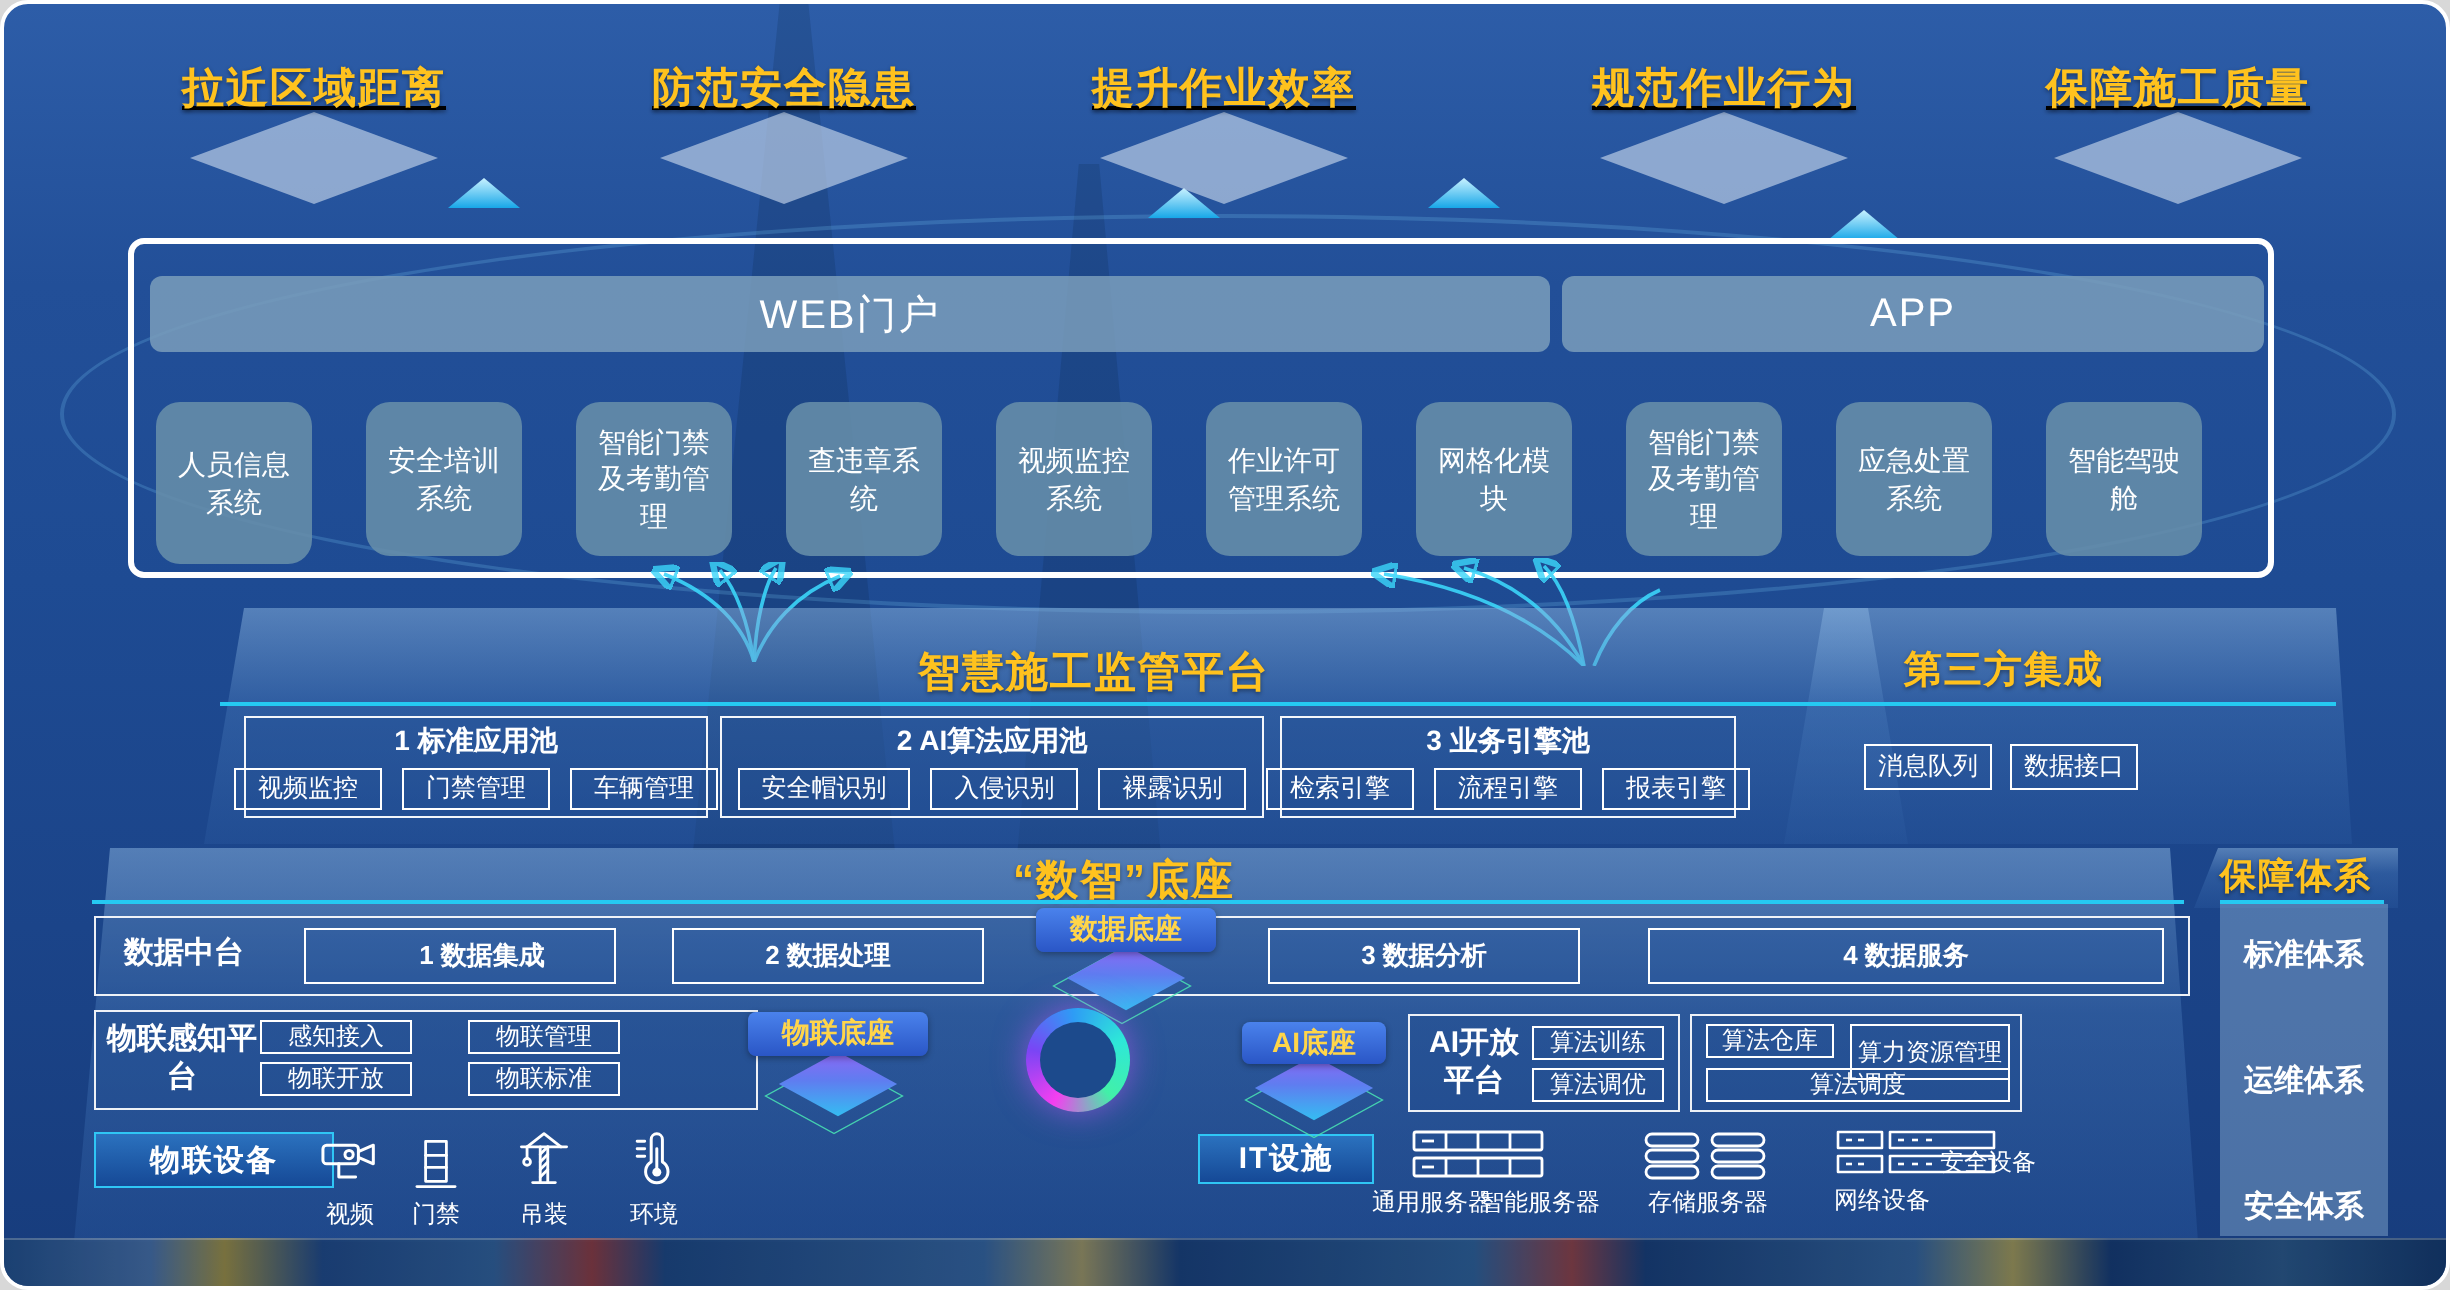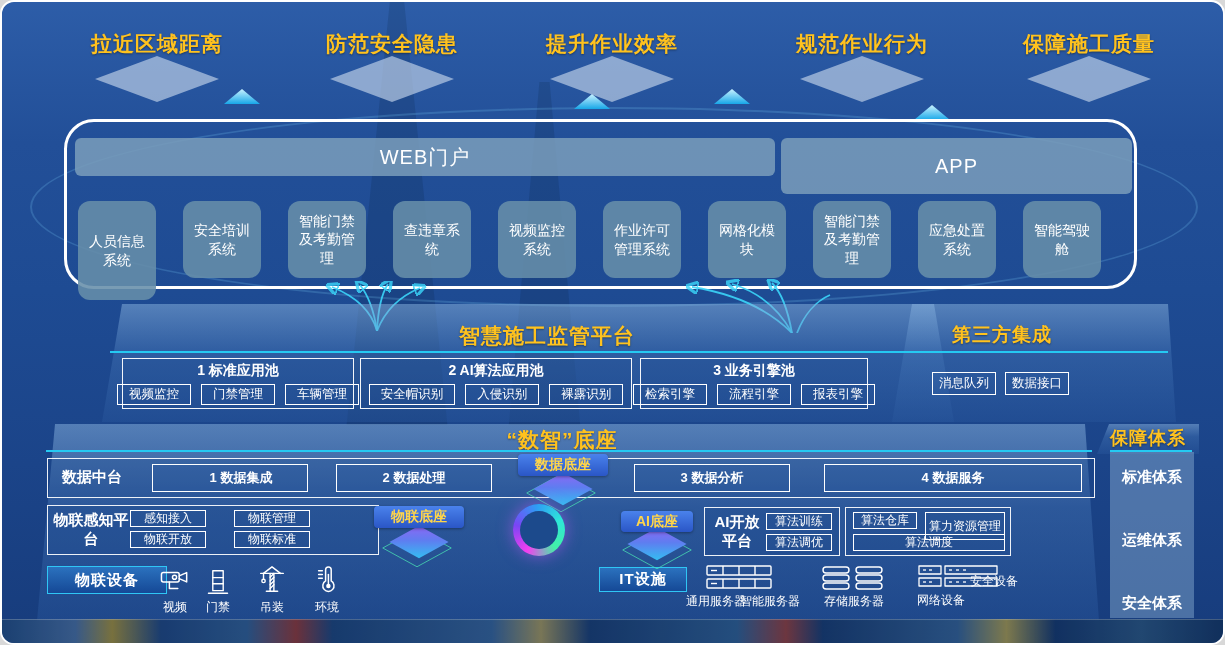"拉近区域距离" .benefit { text-decoration: none -> underline }
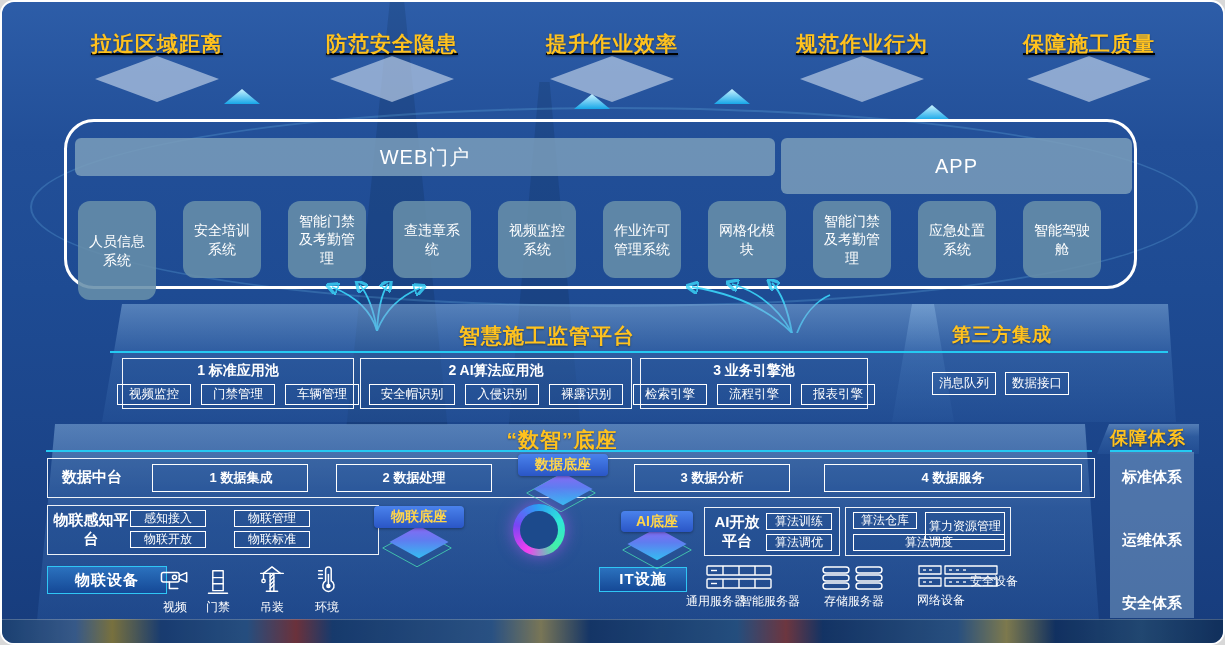"WEB门户" .app-container { border-radius: 30px -> 8px }
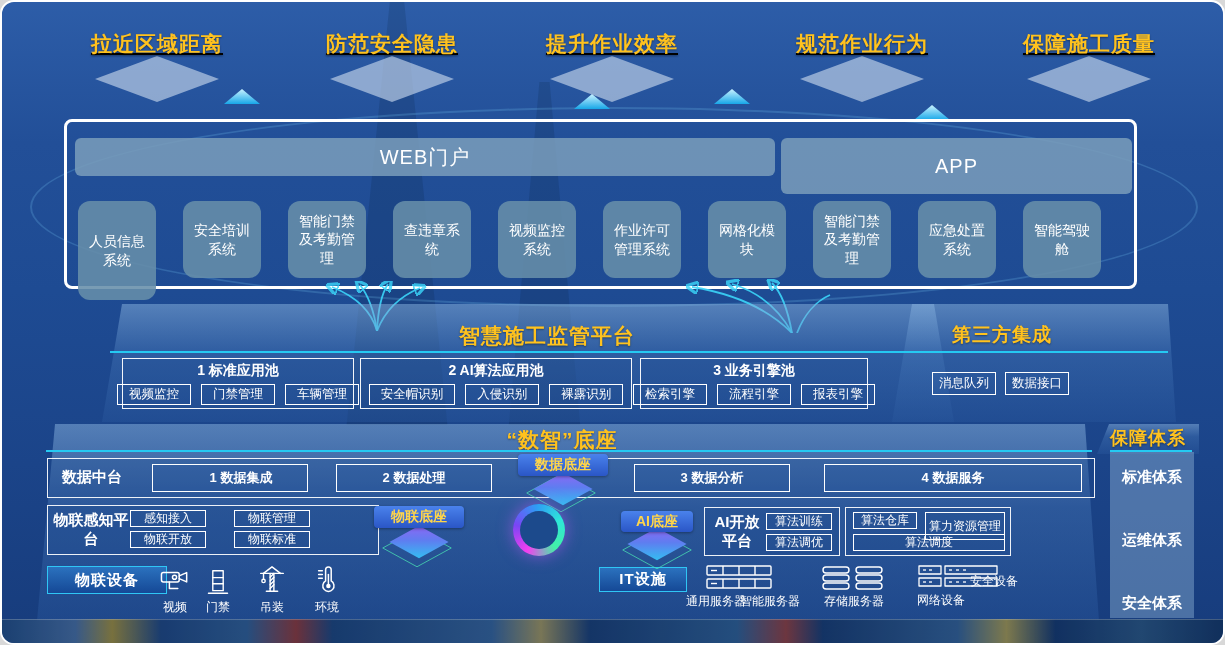"APP" div.abs { height: 56px -> 38px }
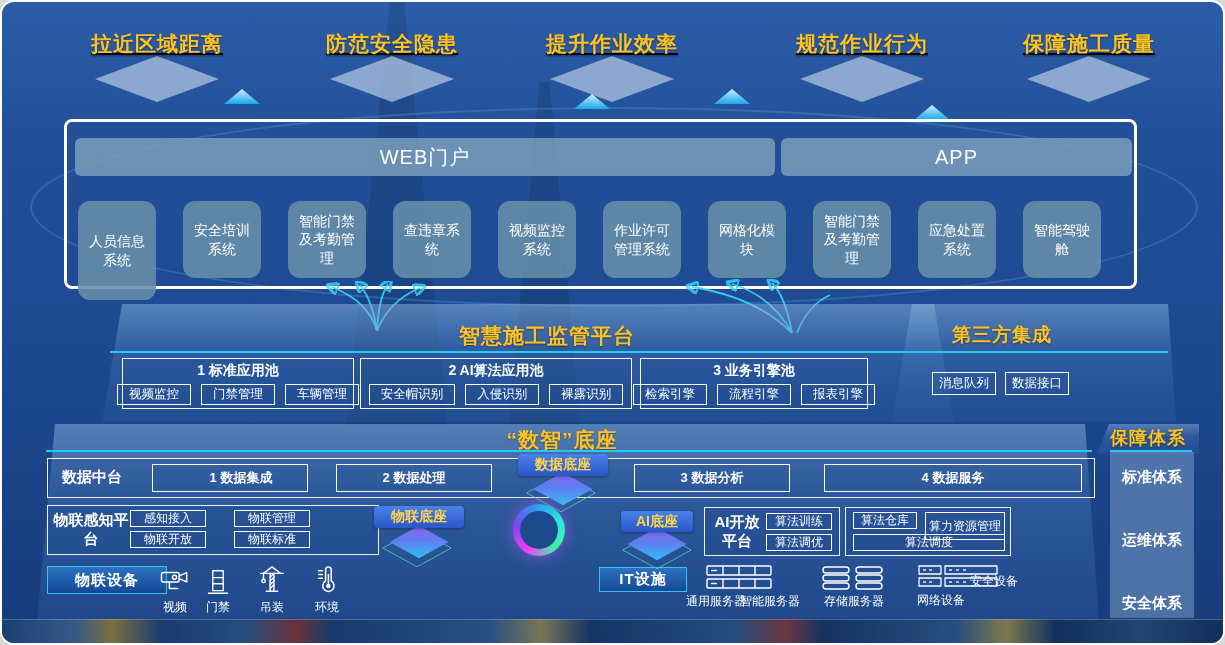"人员信息系统" div.abs { height: 99px -> 81px }
